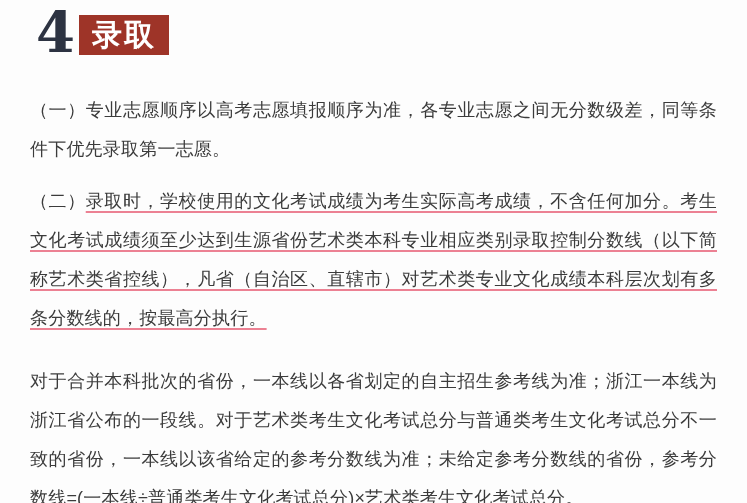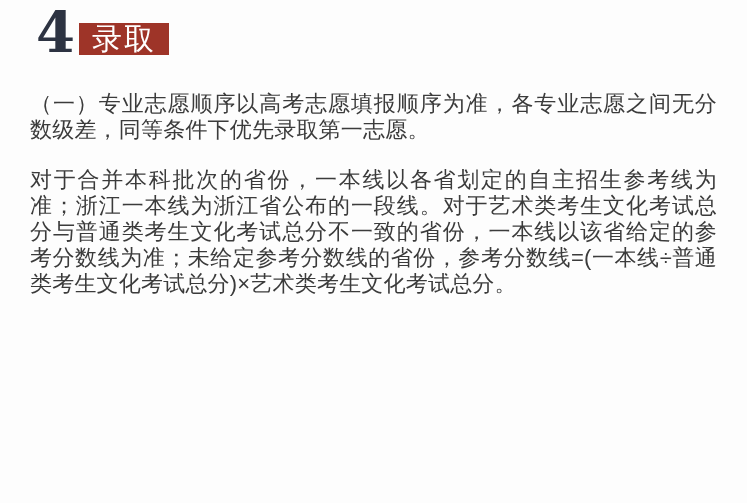"录取" .section-badge { font-weight: 400 -> 700; height: 32px -> 40px }
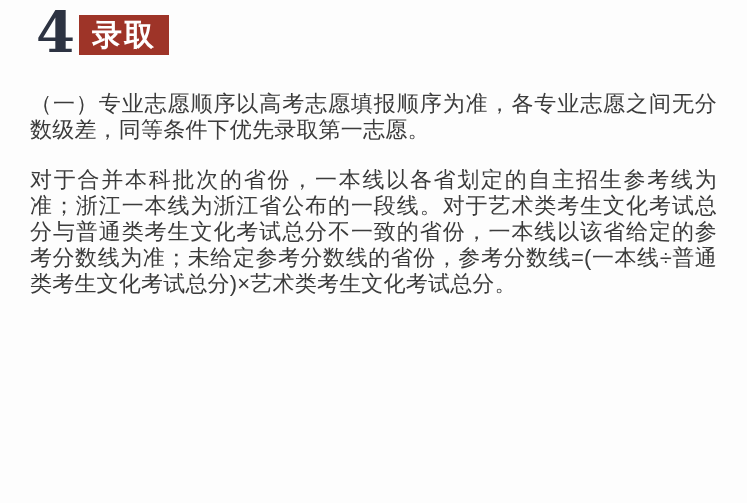"（一）专业志愿顺序以高考志愿填报顺序为准，各专业志愿之间无分数级差，同等条件下优" .para { font-size: 22px -> 18px; line-height: 26px -> 39px }
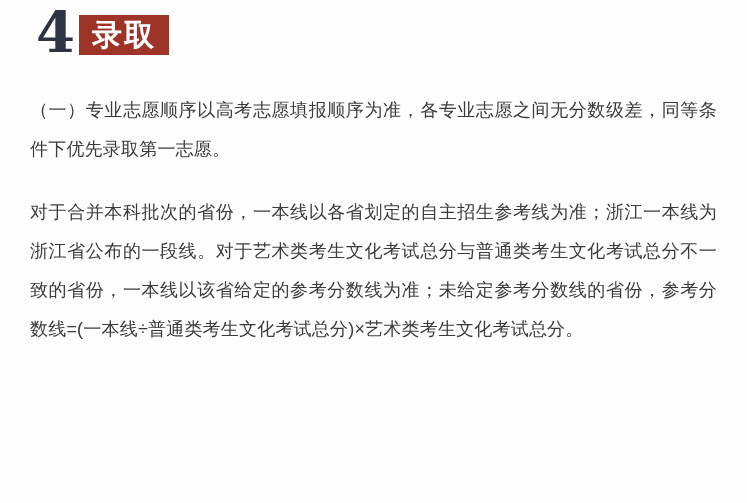"（二）录取时，学校使用的文化考试成绩为考生实际高考成绩，不含任何加分。考生文化考" p.para { html: none -> <p><span>（二）</span><span>录取时，学校使用的文化考试成绩为考生实际高考成绩，不含任何加分。考生文化考试成绩须至少达到生源省份艺术类本科专业相应类别录取控制分数线（以下简称艺术类省控线），凡省（自治区、直辖市）对艺术类专业文化成绩本科层次划有多条分数线的，按最高分执行。</span></p> }
